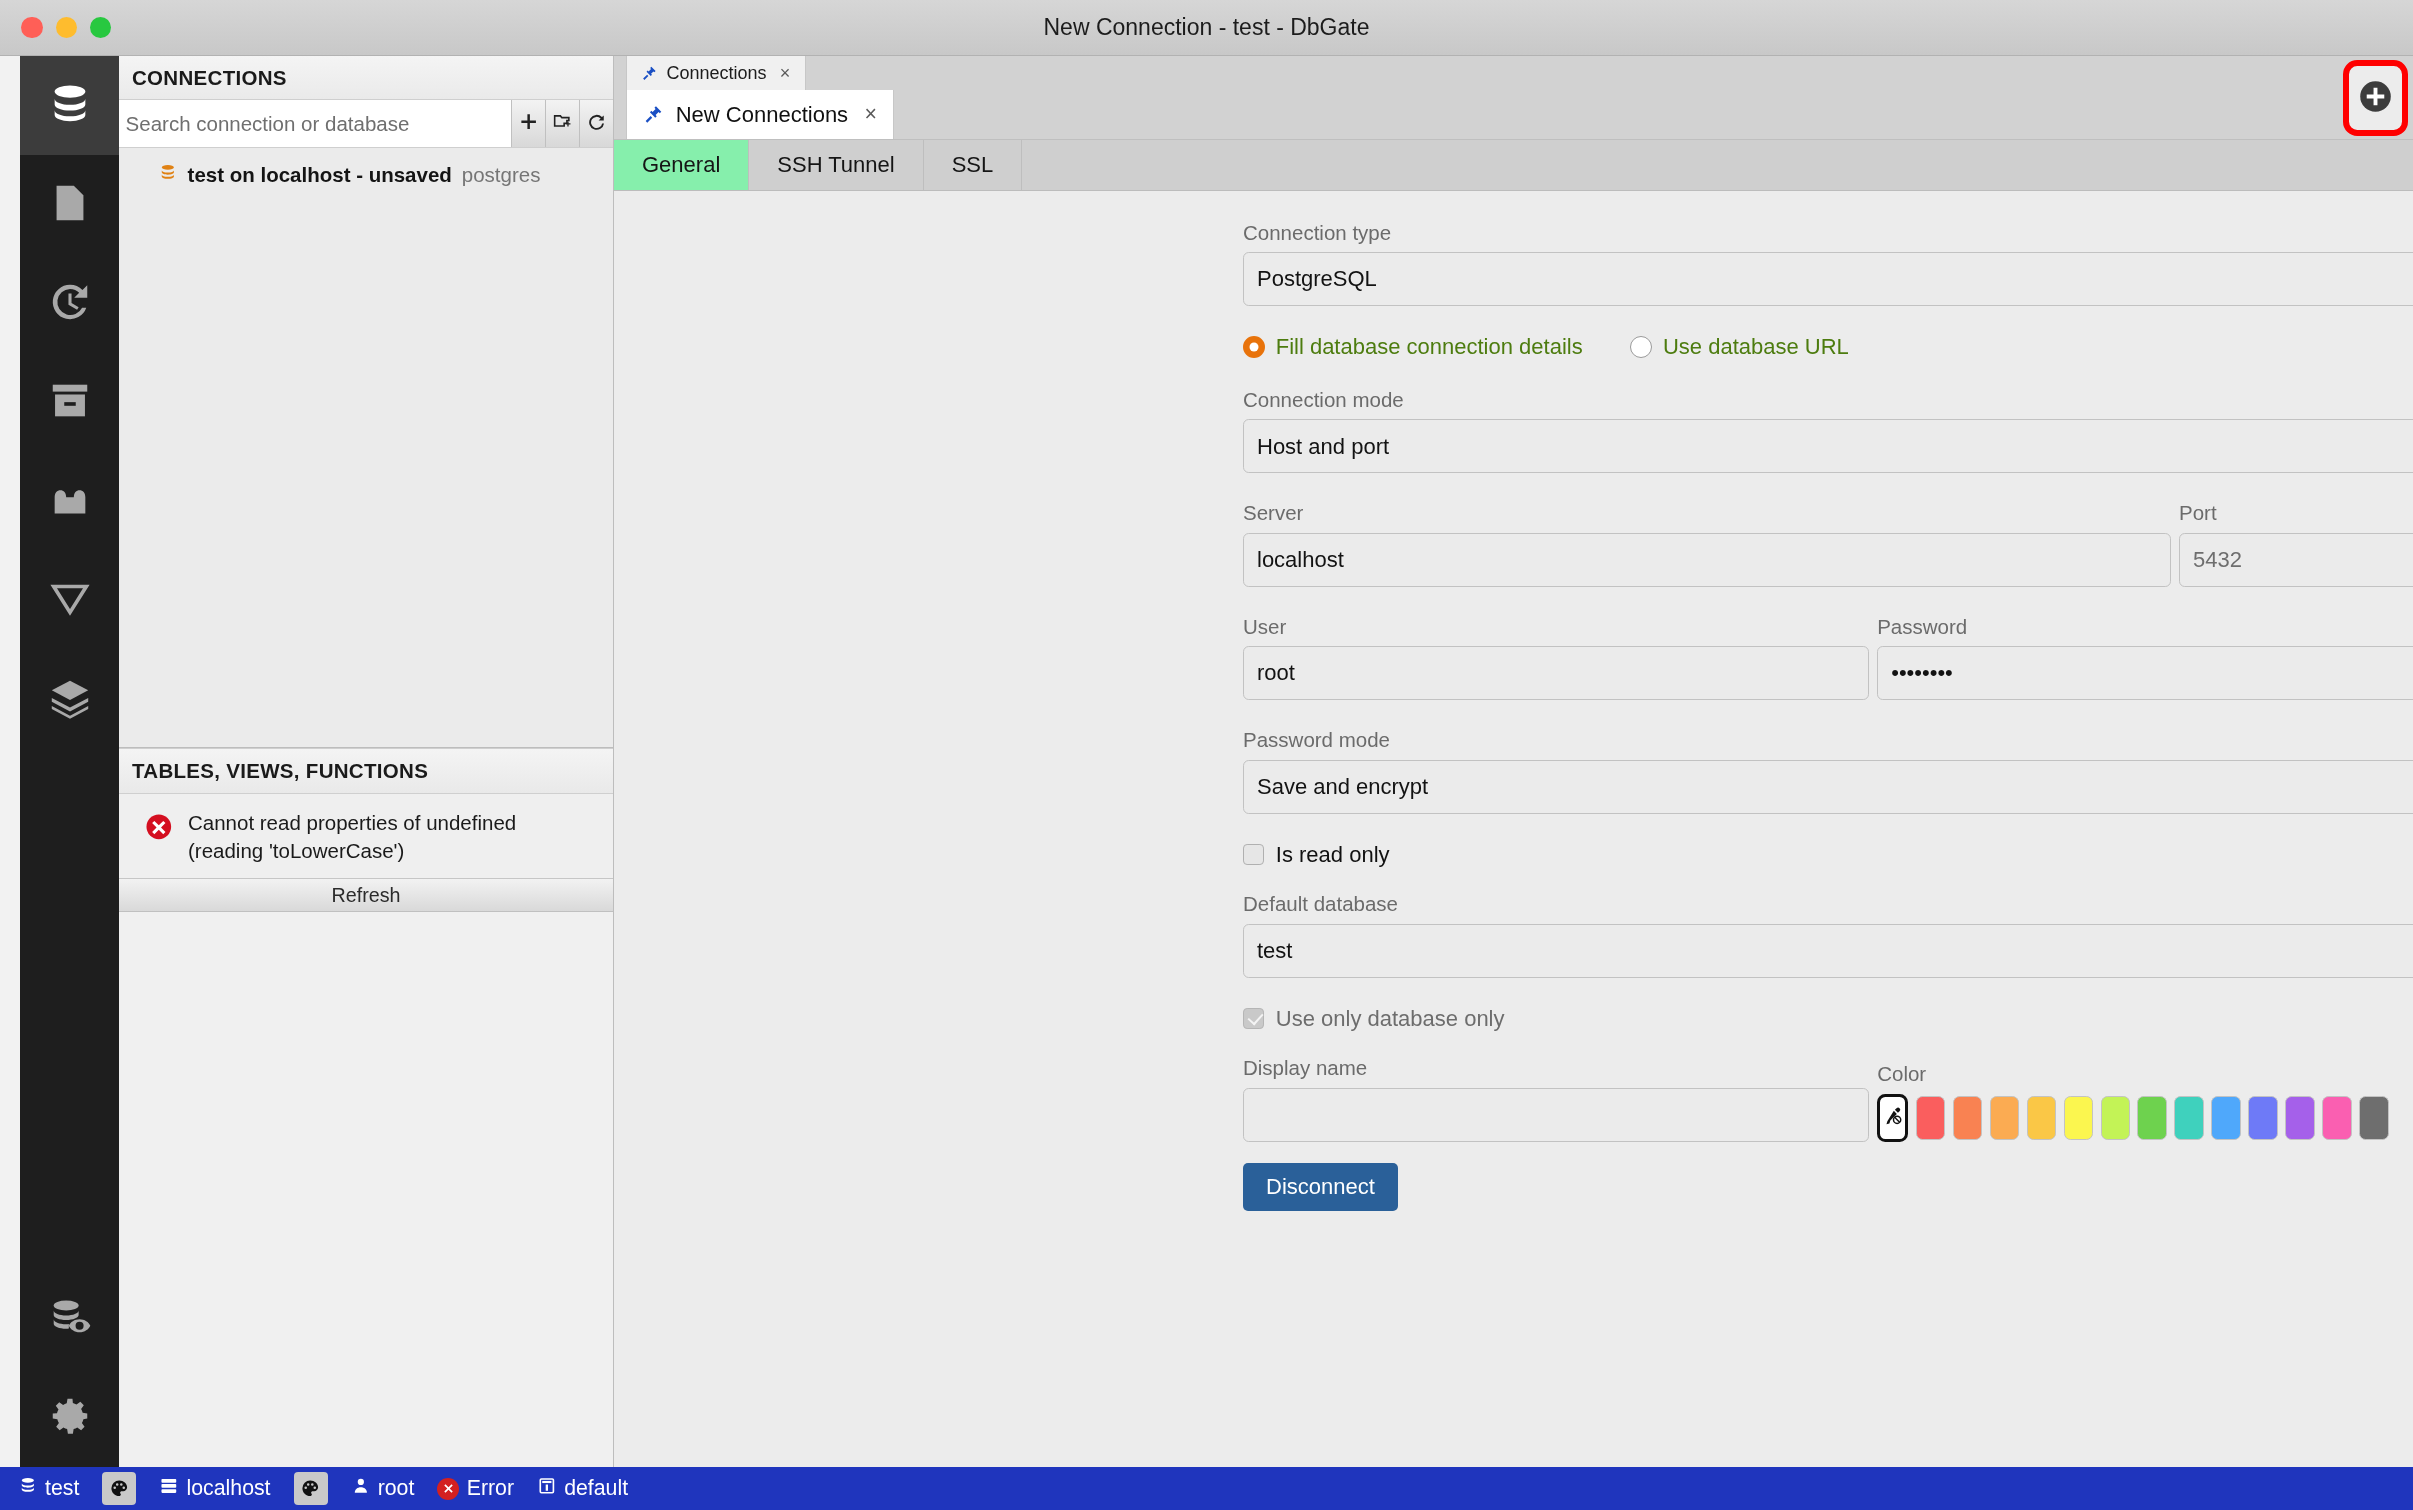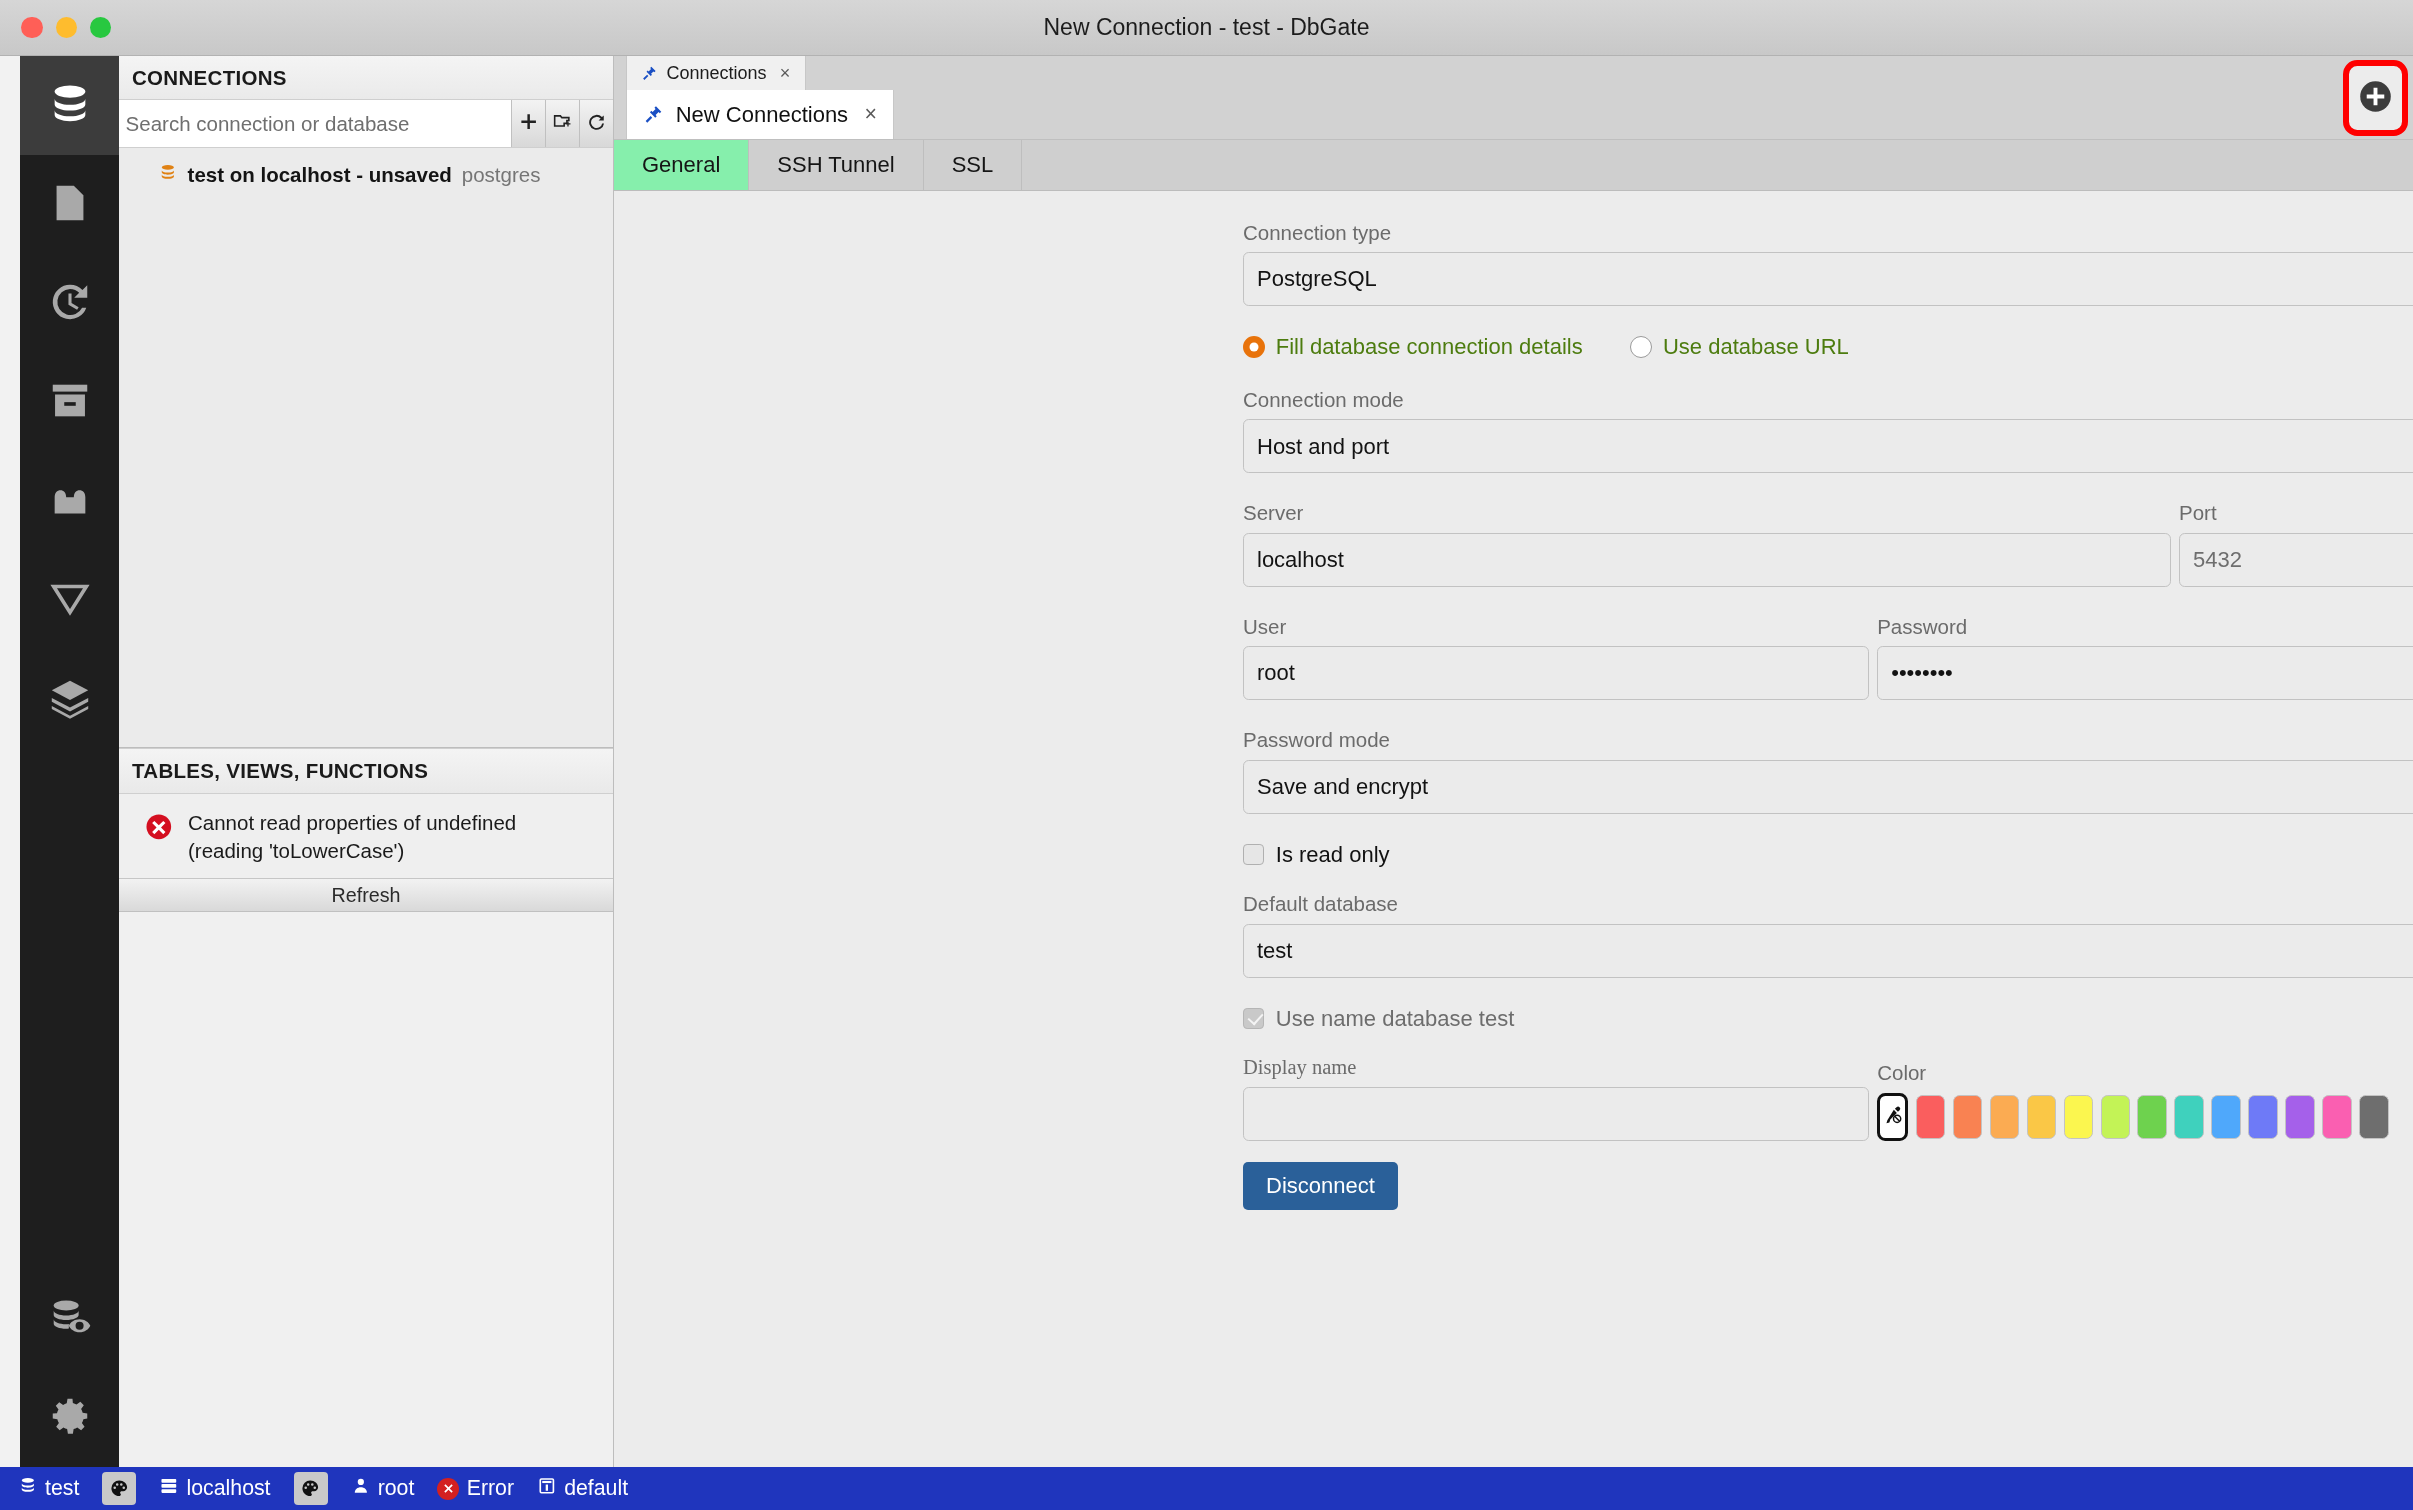"Use name database test" span.check-label { text: name database test -> only database only }
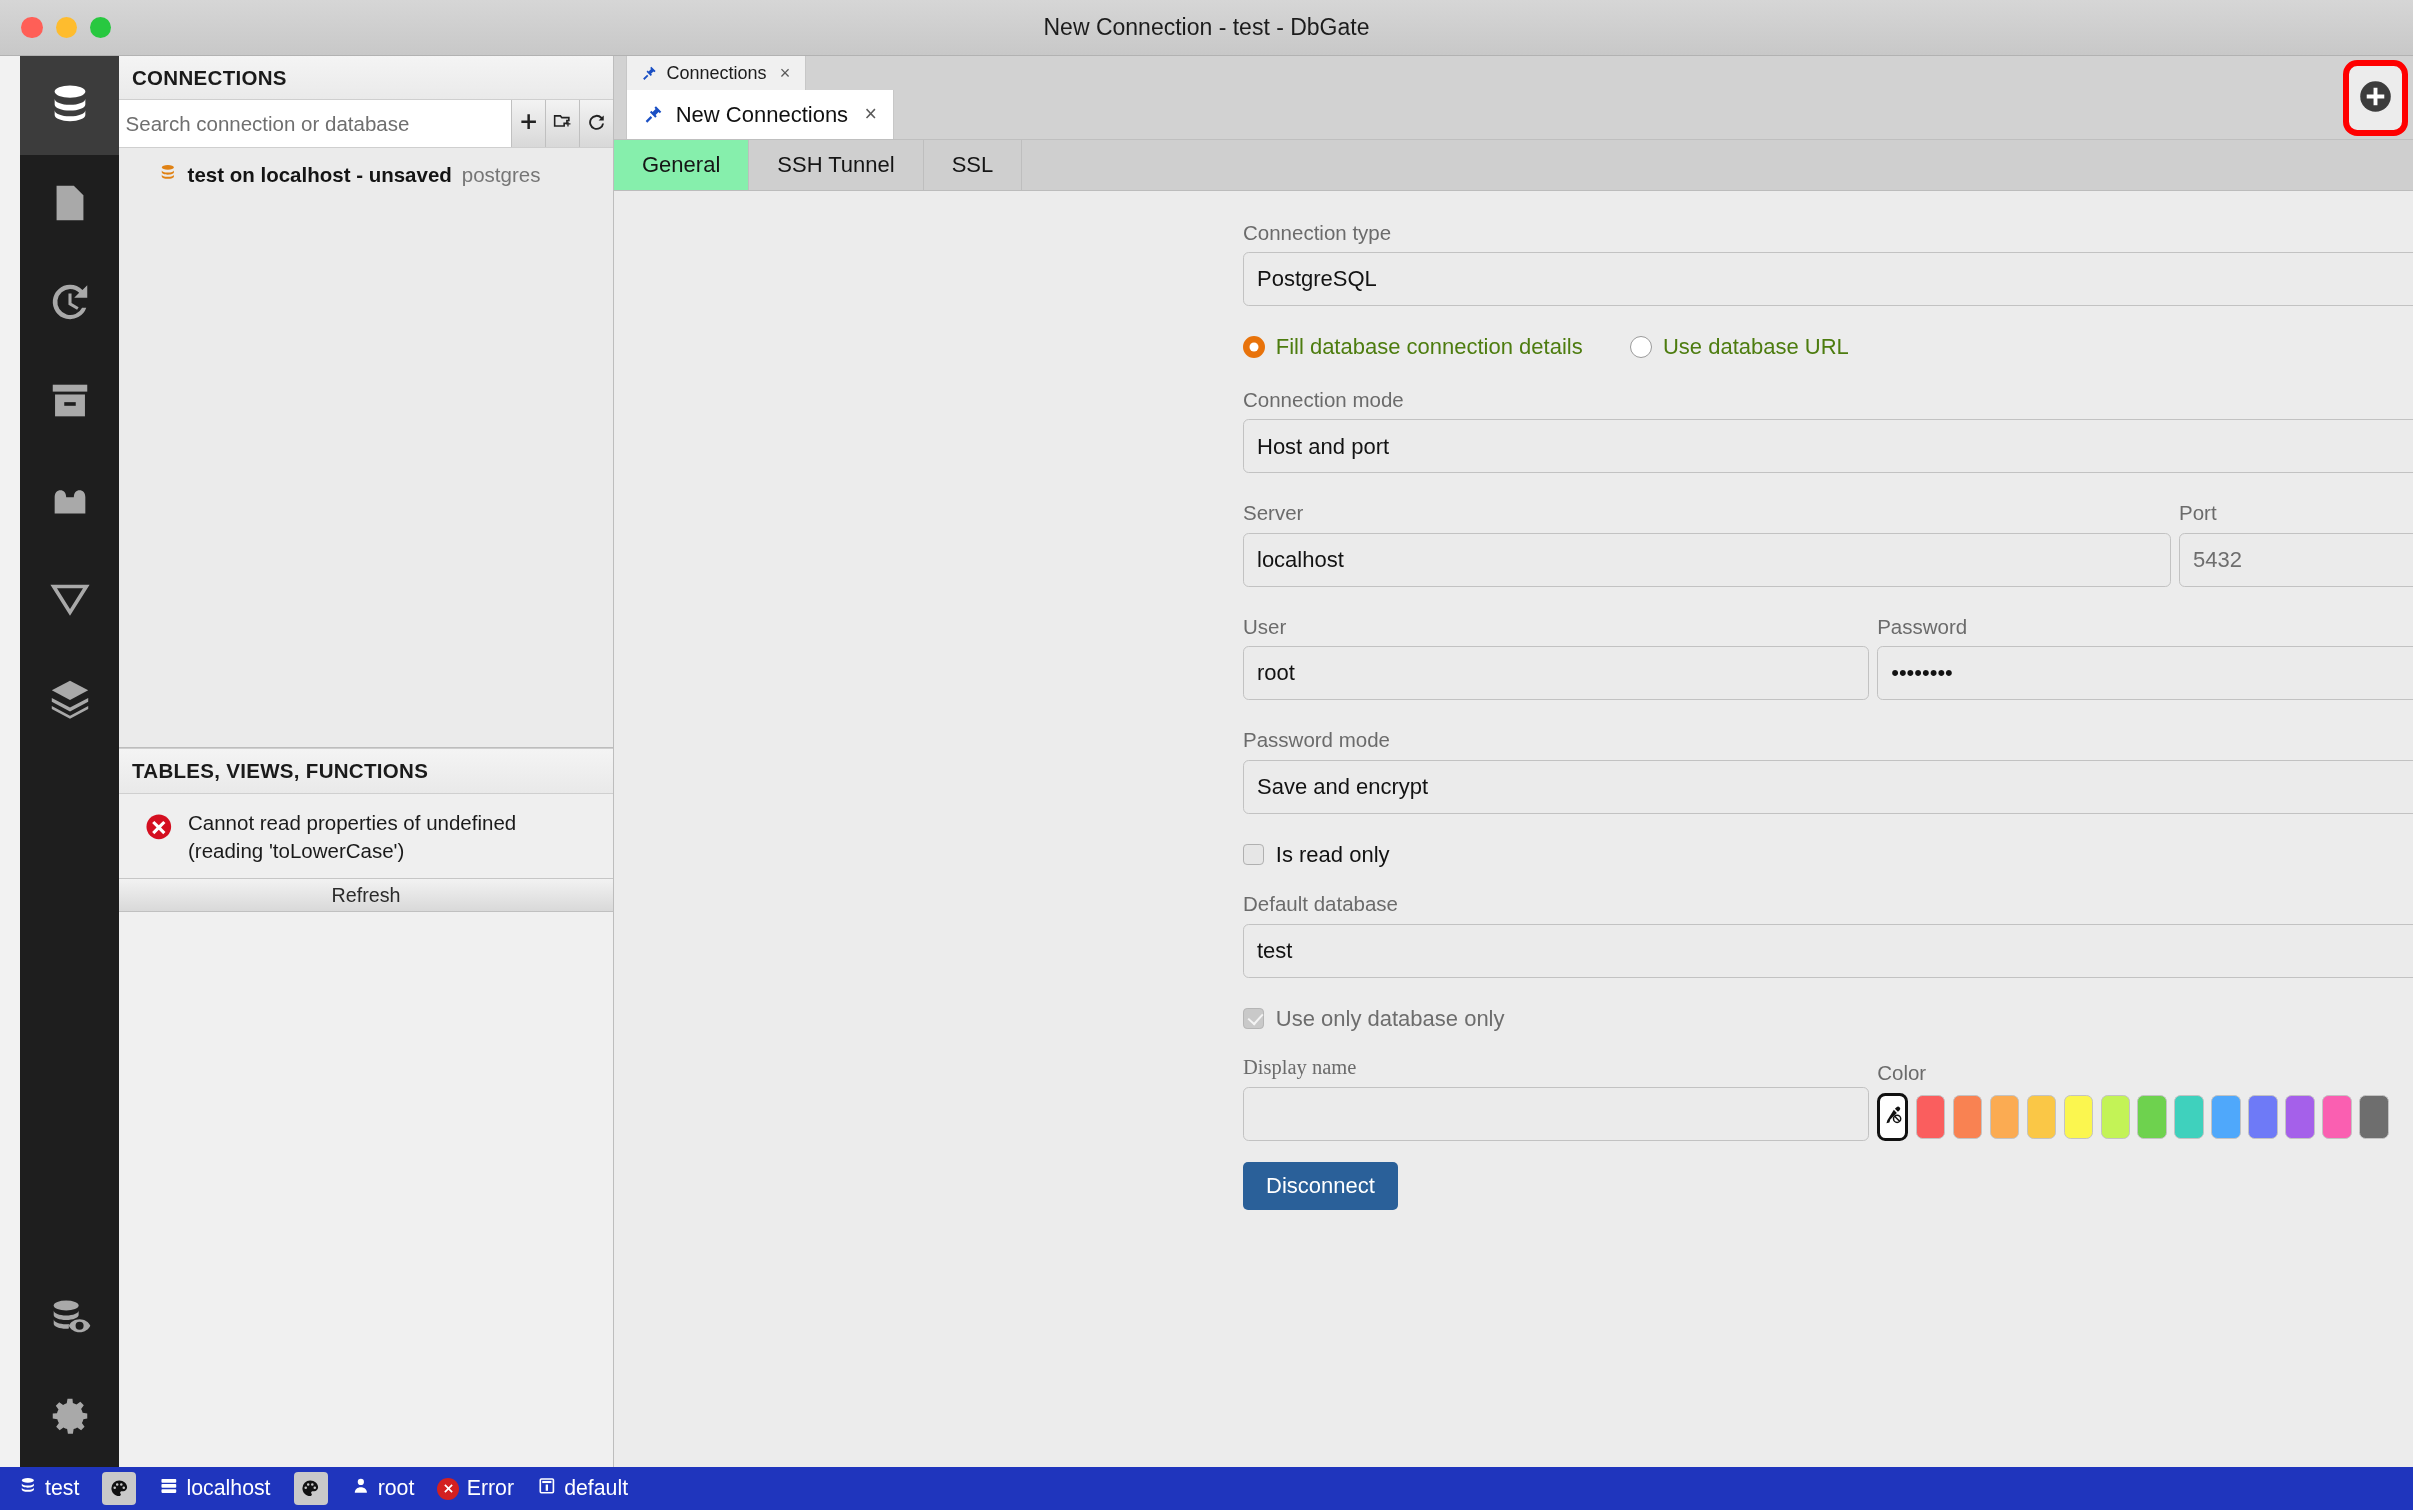"Display name" .disp-name { font-family: Liberation Serif, serif -> none }
